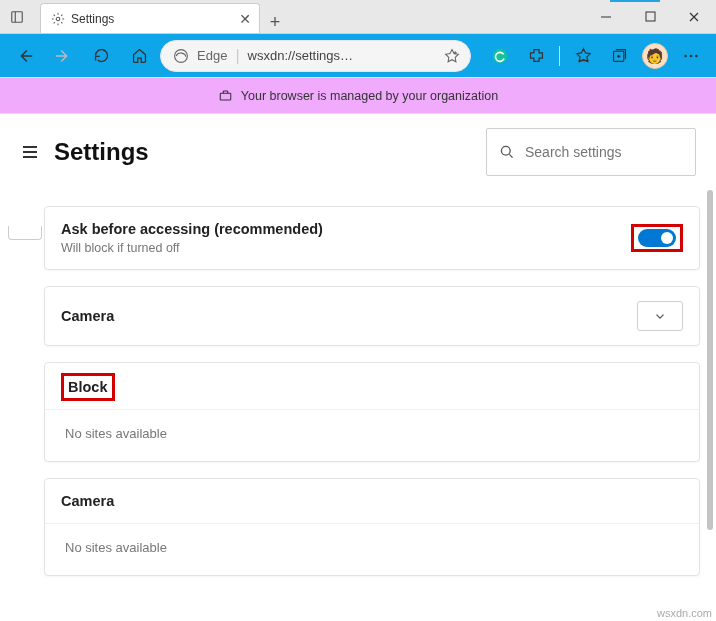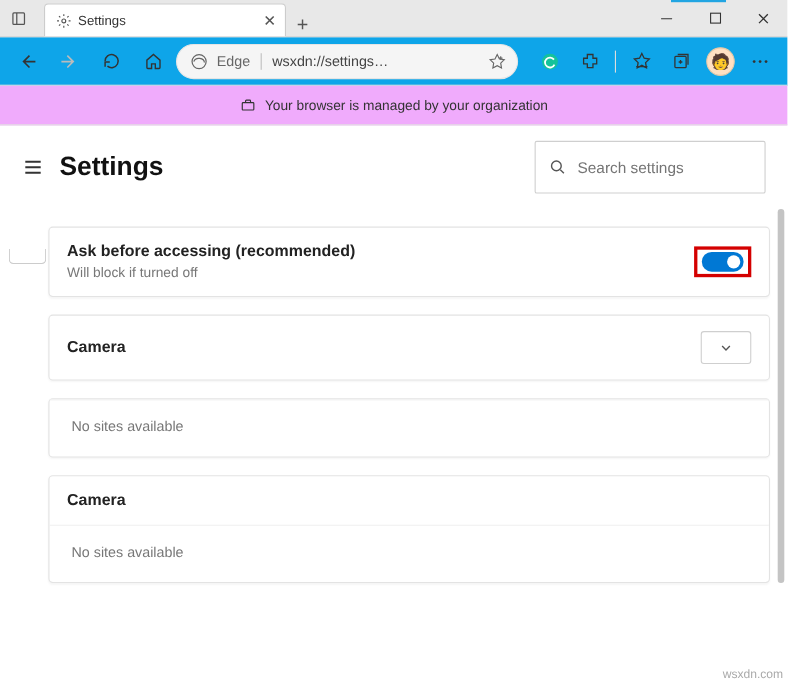"Block" div.block-title-wrap { html: none -> <div> <span> <span>Block</span> </span> </div> }
